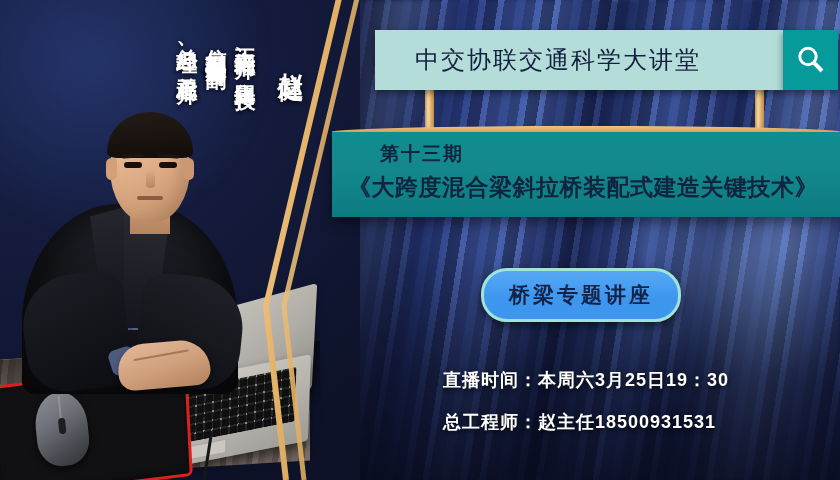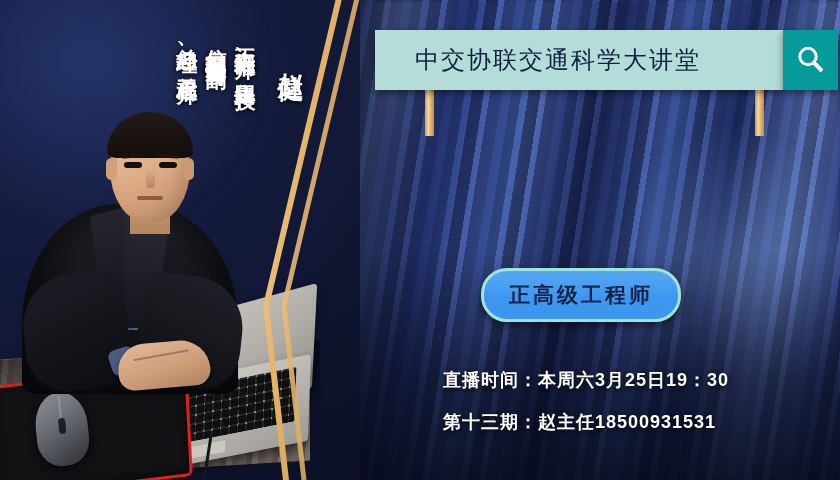"第十三期" div { html: none -> <div> <div></div> <div>第十三期</div> <div>《大跨度混合梁斜拉桥装配式建造关键技术》</div> </div> }
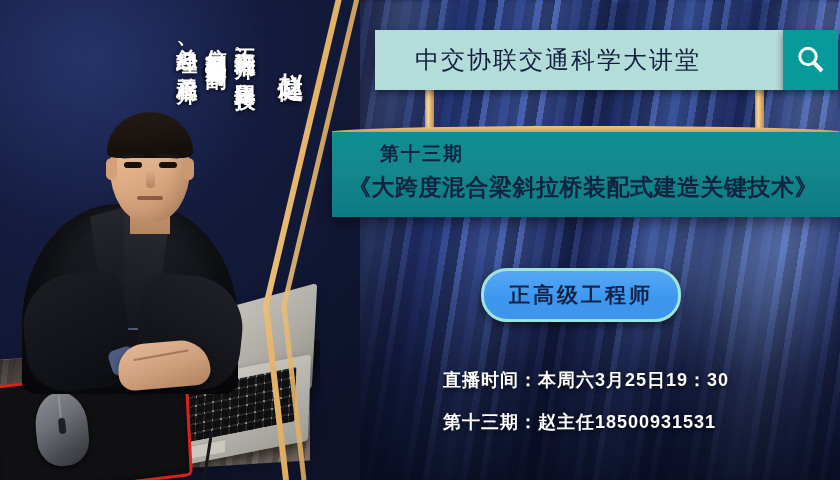"正高级工程师" span.pill-text { text: 正高级工程师 -> 桥梁专题讲座 }
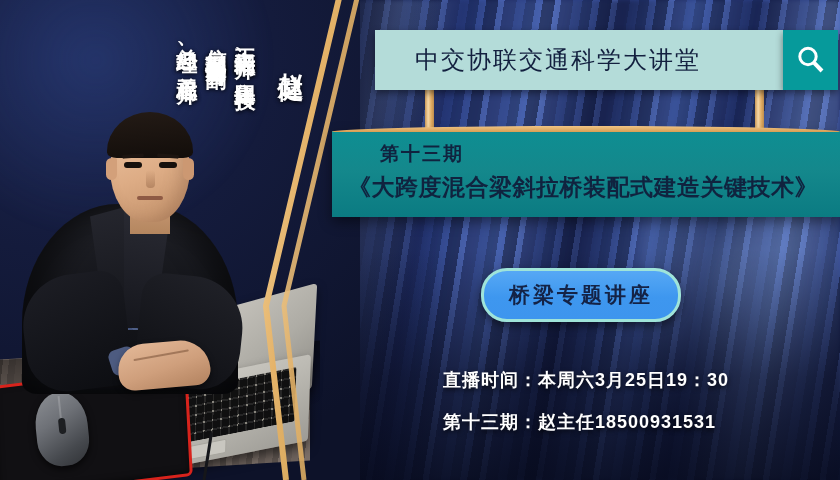"第十三期：赵主任18500931531" div.info-line { text: 第十三期 -> 总工程师 }
